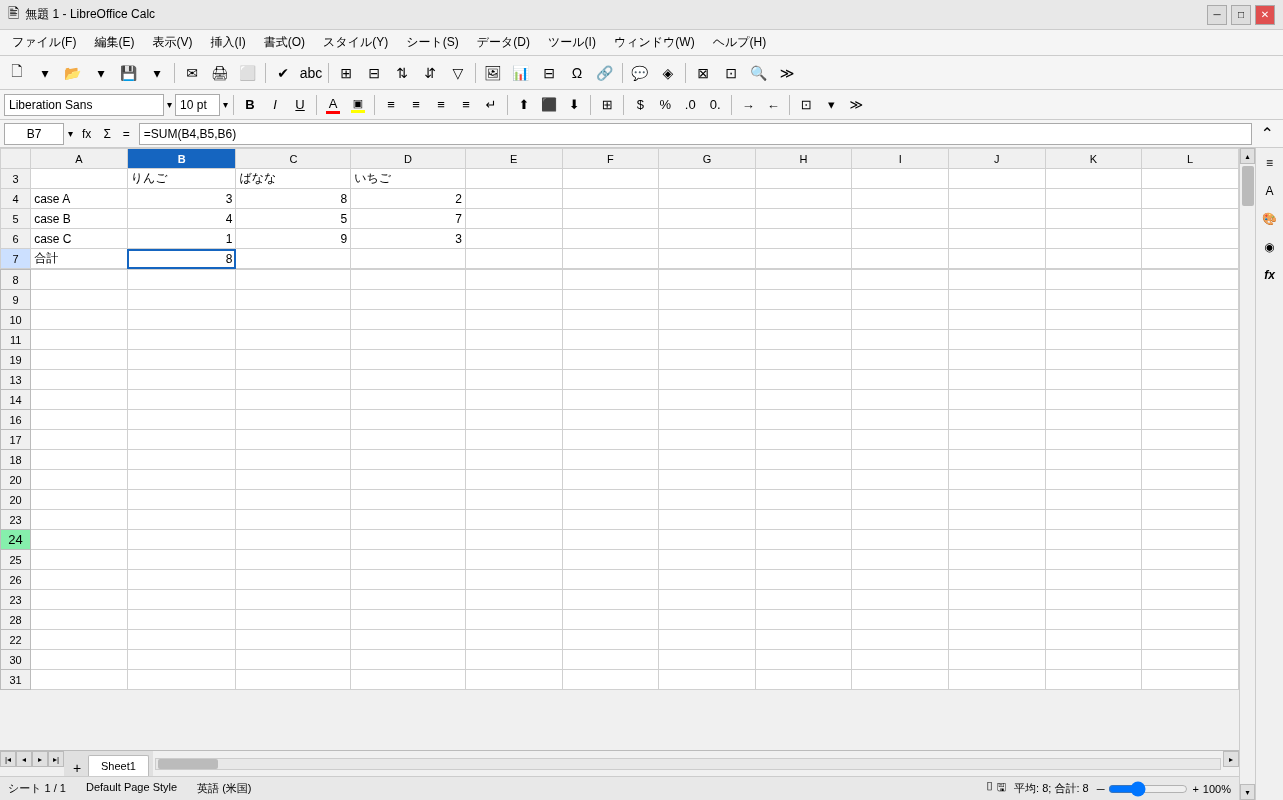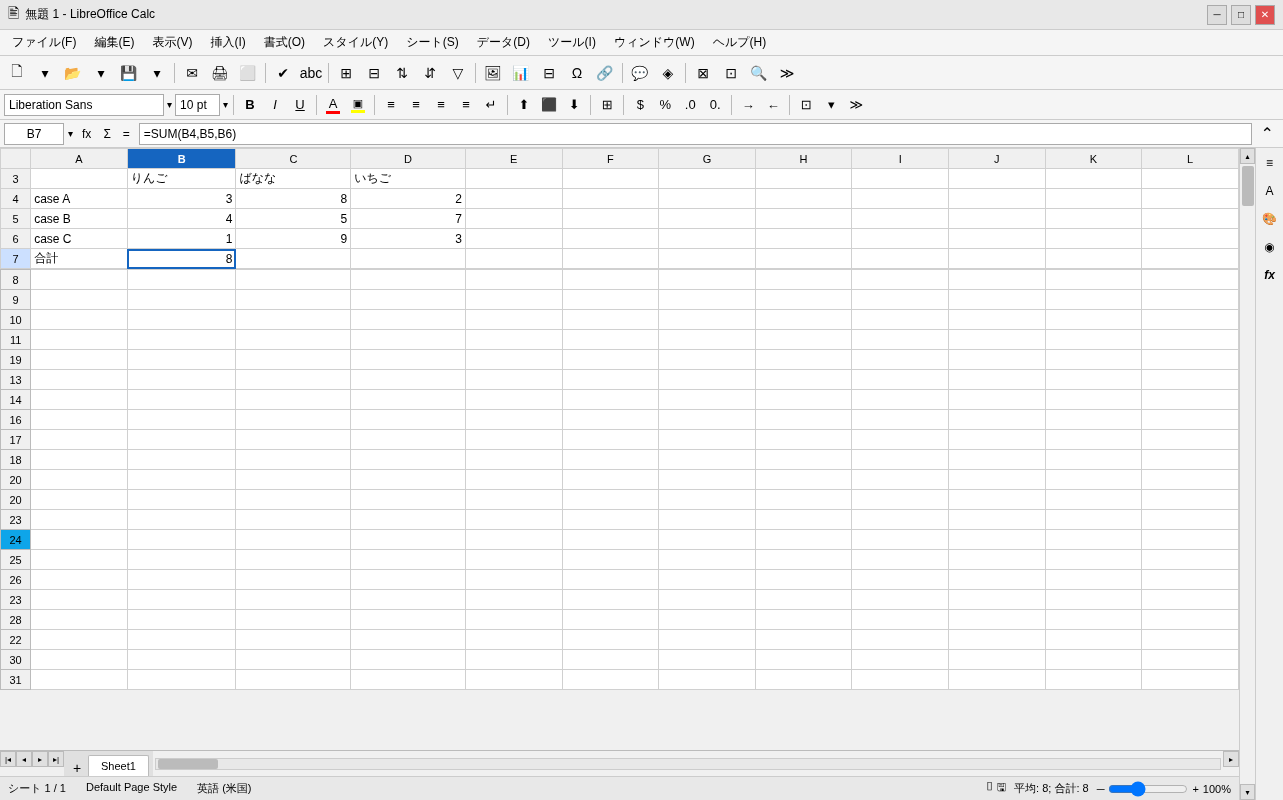"24" th.row-header { background: #0ea5e9 -> #86efac; font-size: 11px -> 13px }
